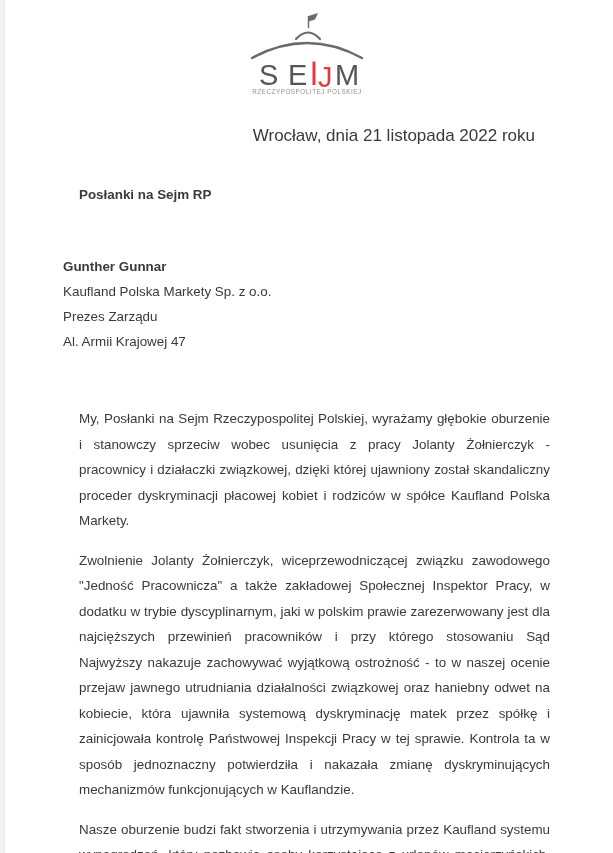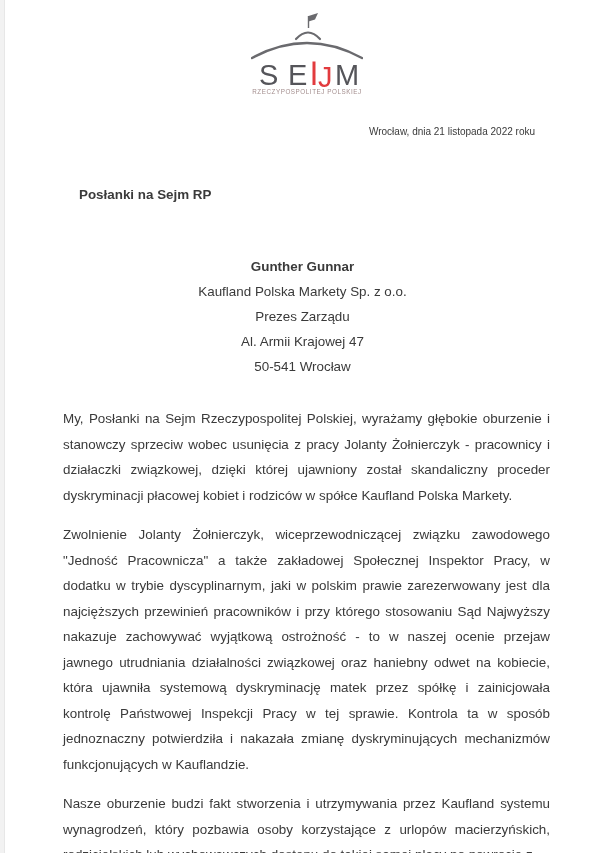"Wrocław, dnia 21 listopada 2022" .date-line { font-size: 10px -> 17px }
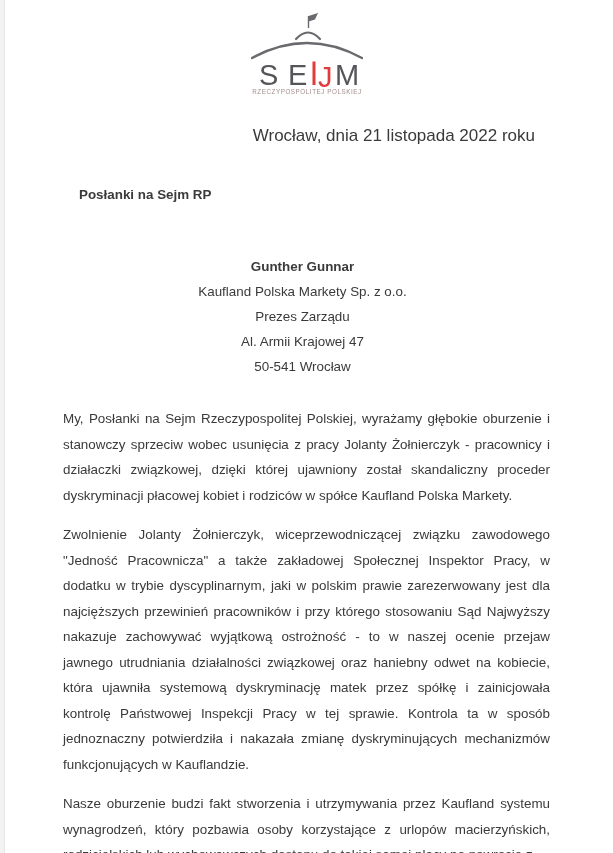"Gunther Gunnar" .recipient-block { text-align: center -> left }
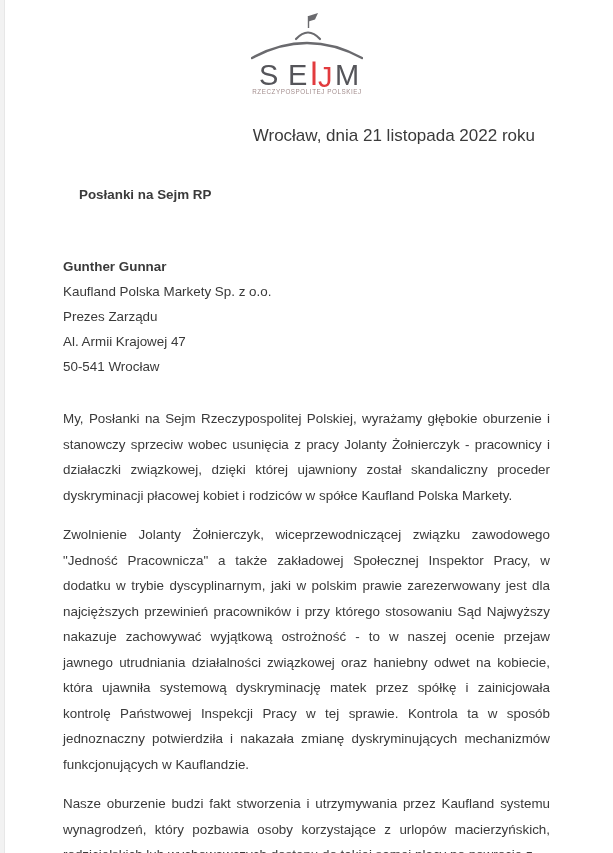"50-541 Wrocław" div { html: <div>50-541 Wrocław</div> -> none }
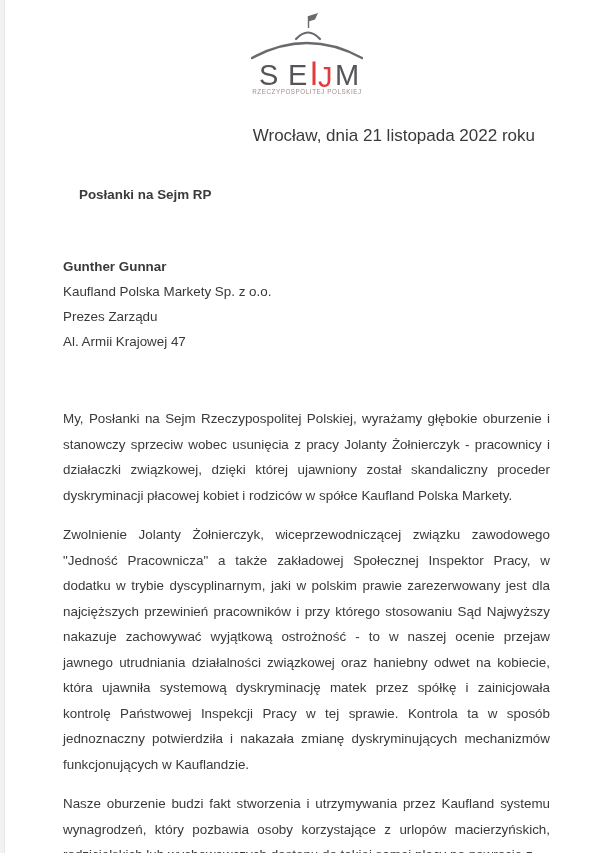"My, Posłanki na Sejm Rzeczypospolitej" .body-text p { margin: 0 0 14px 0 -> 0 0 14px 16px }
